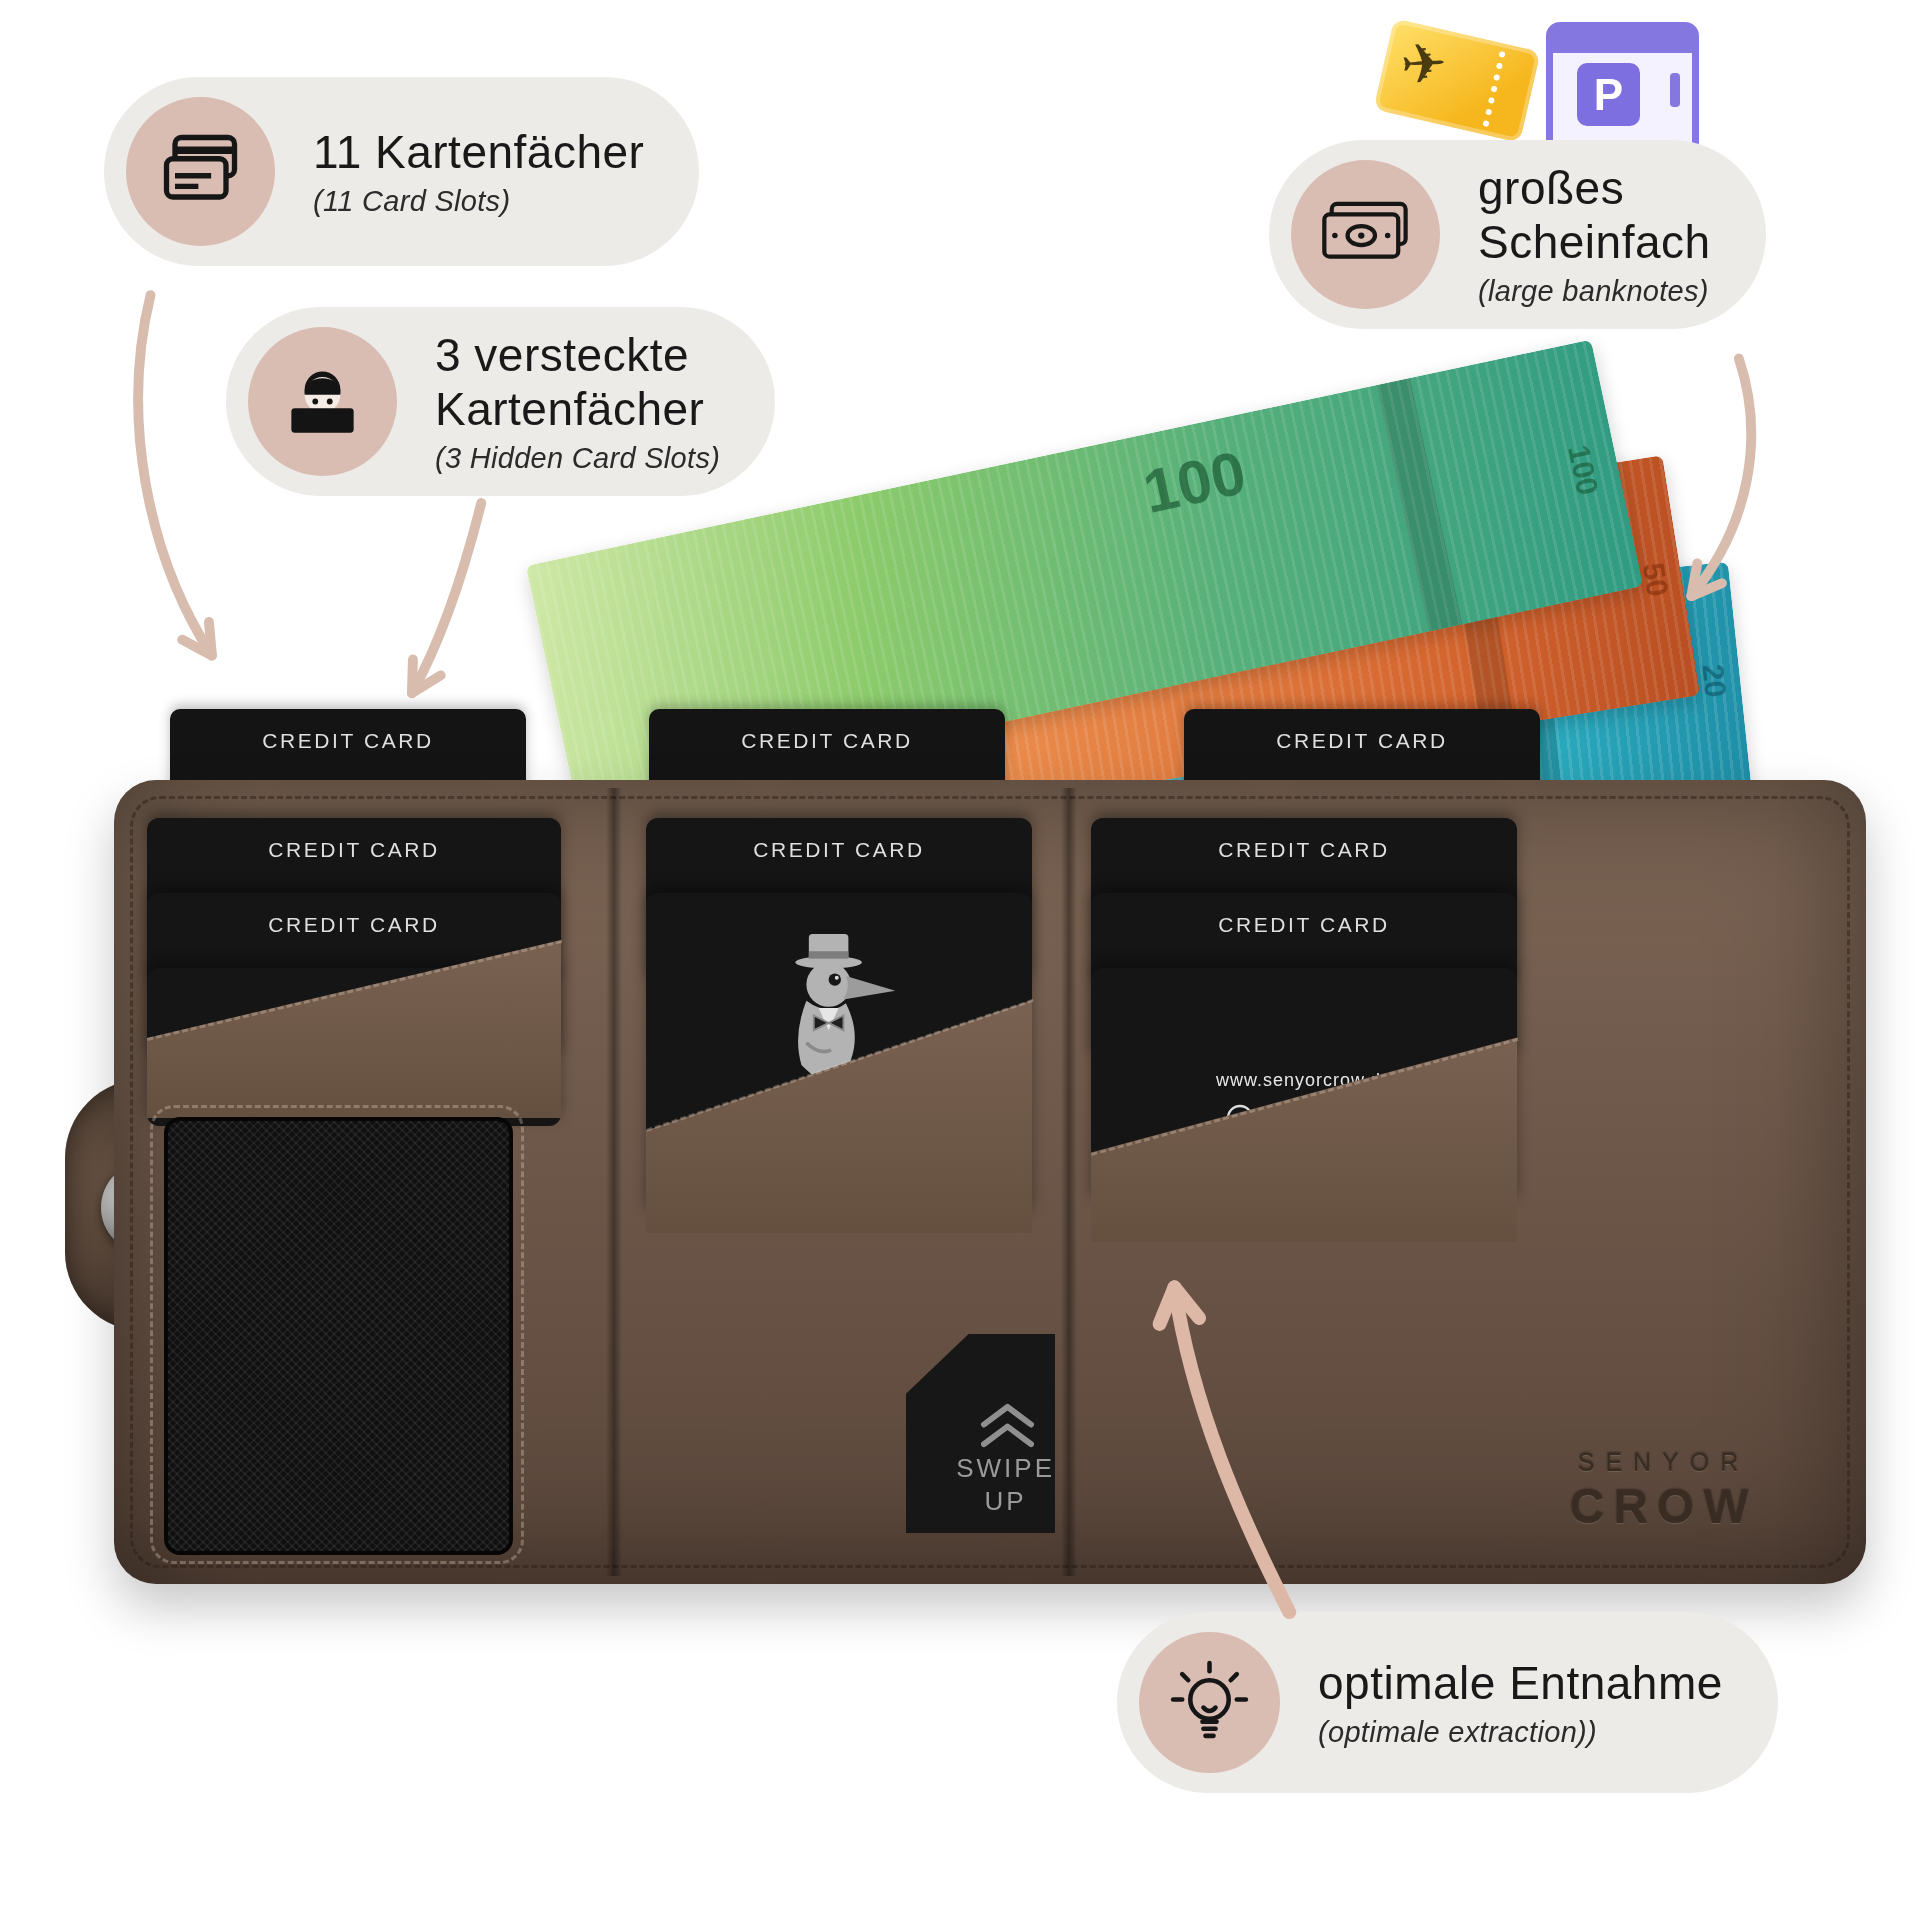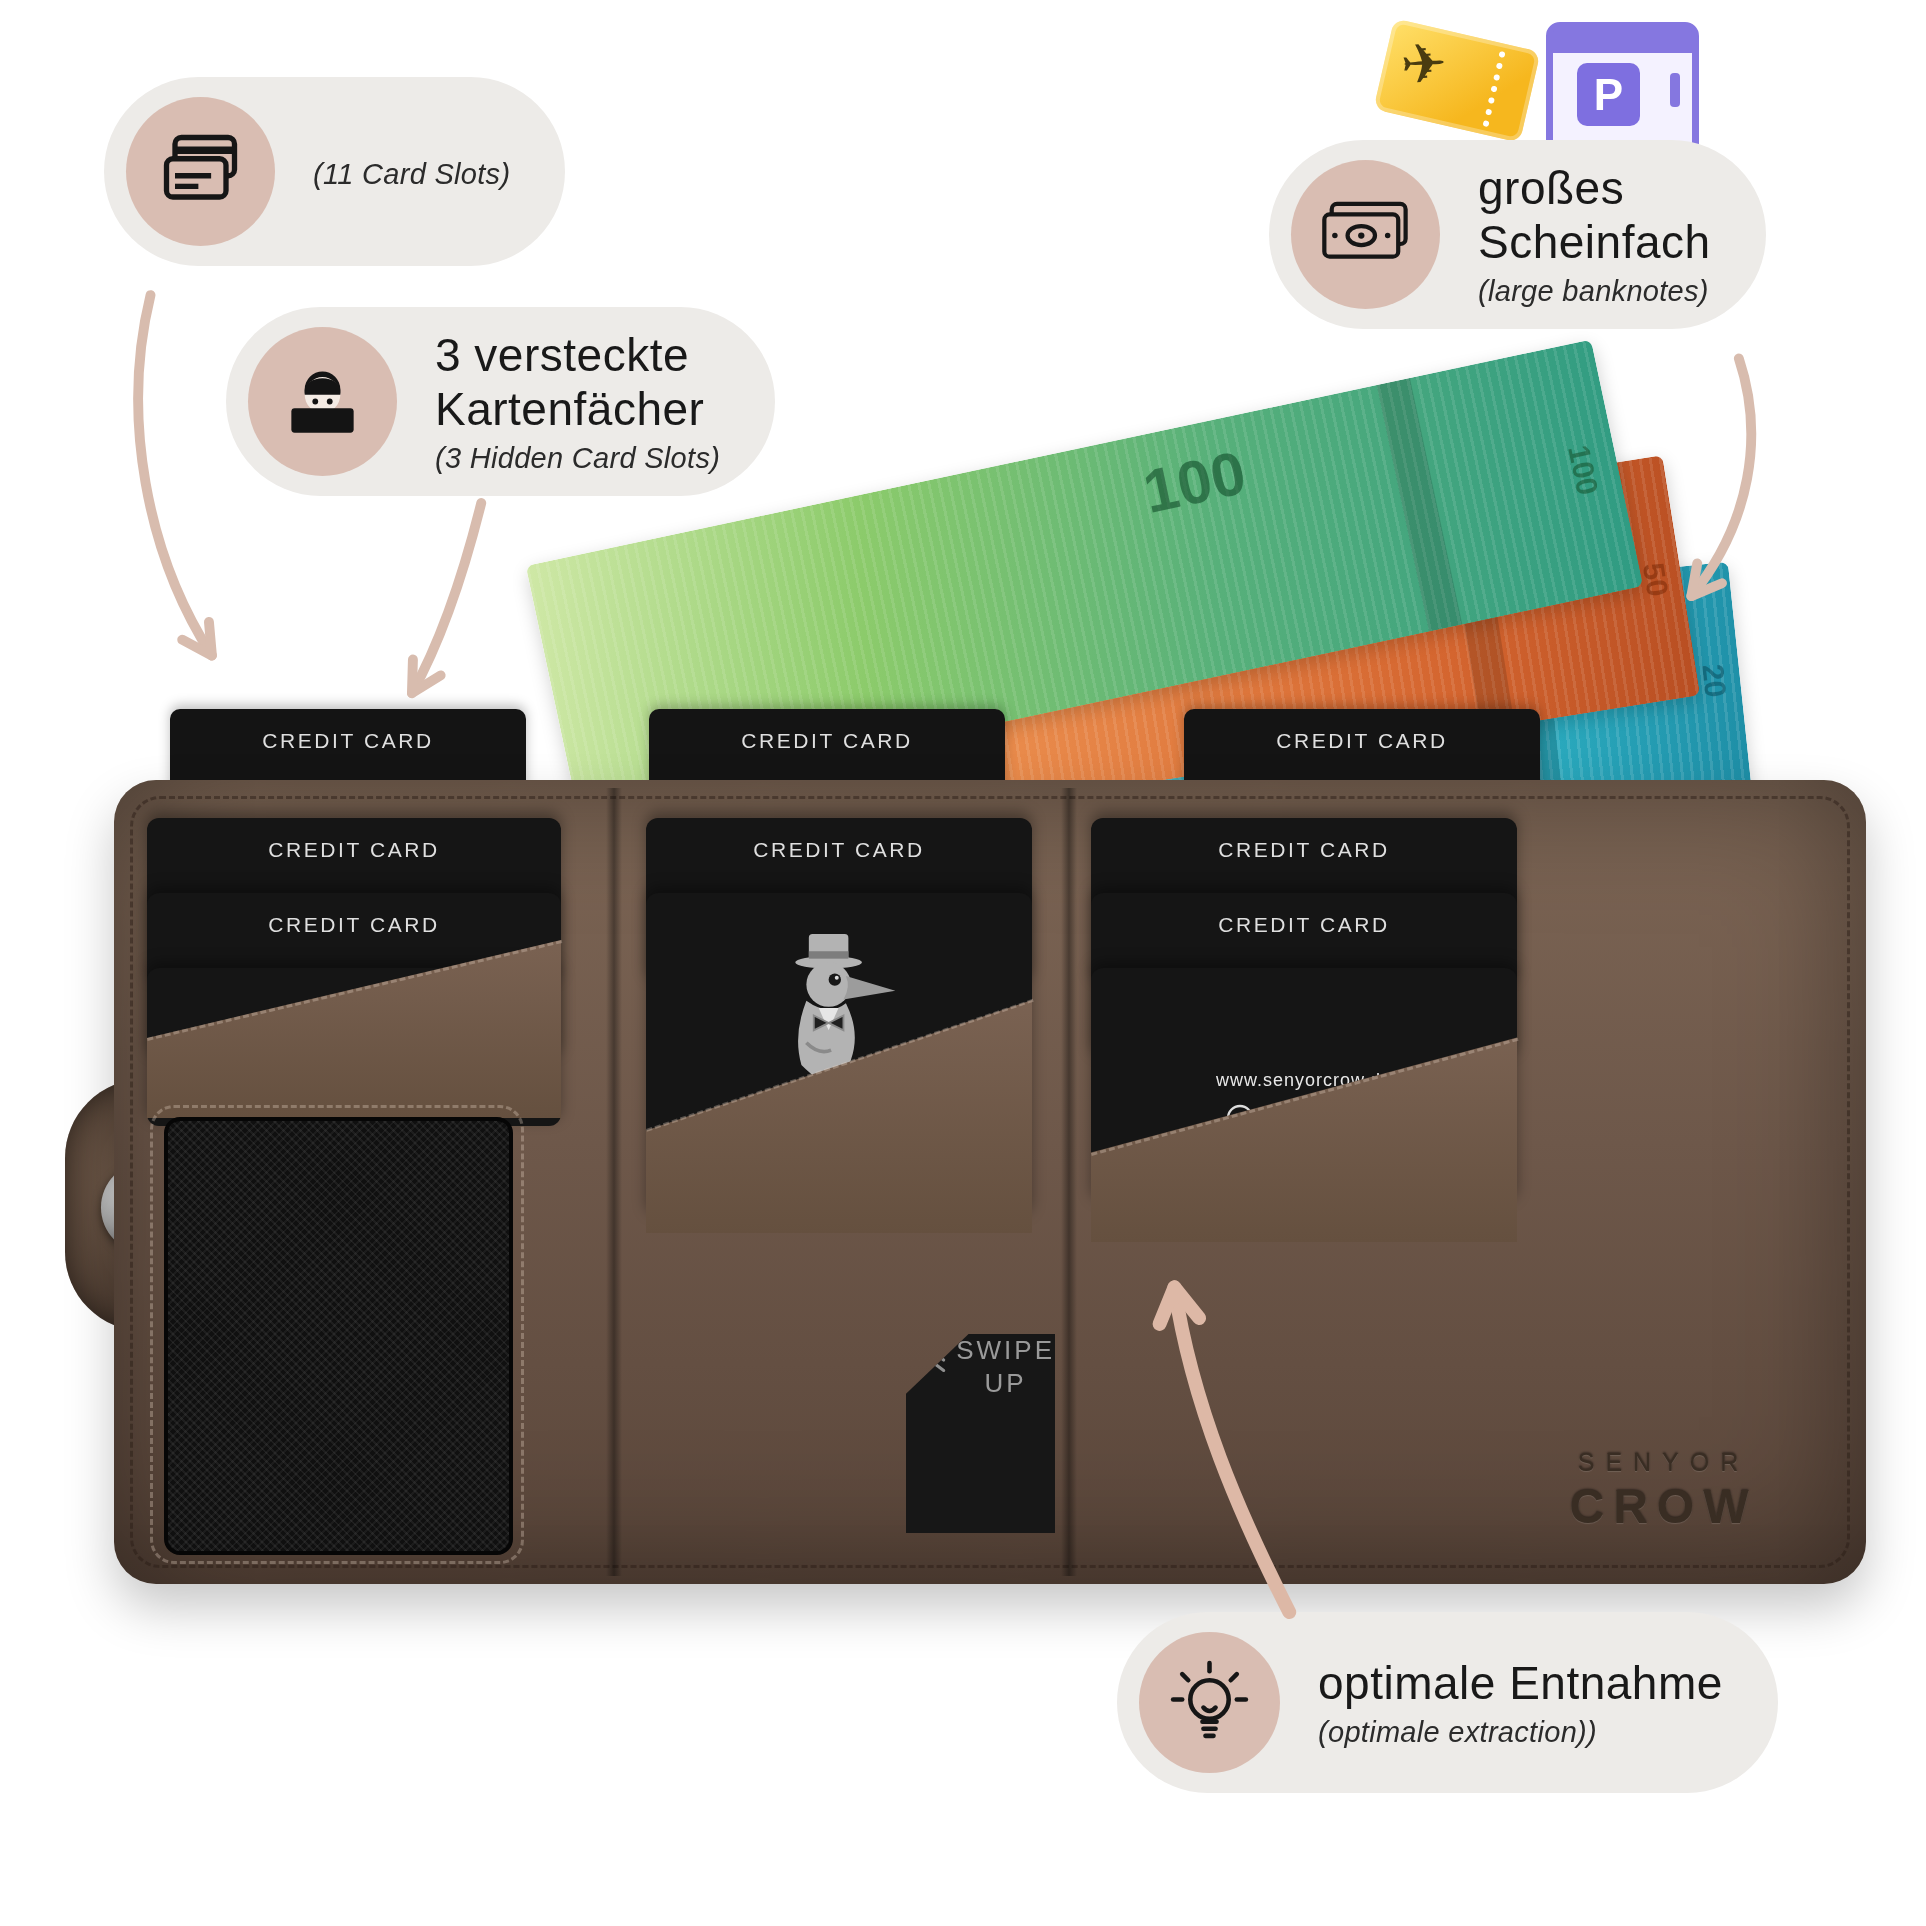"11 Kartenfächer" div.pill-title { html: none -> <div>11 Kartenfächer</div> }
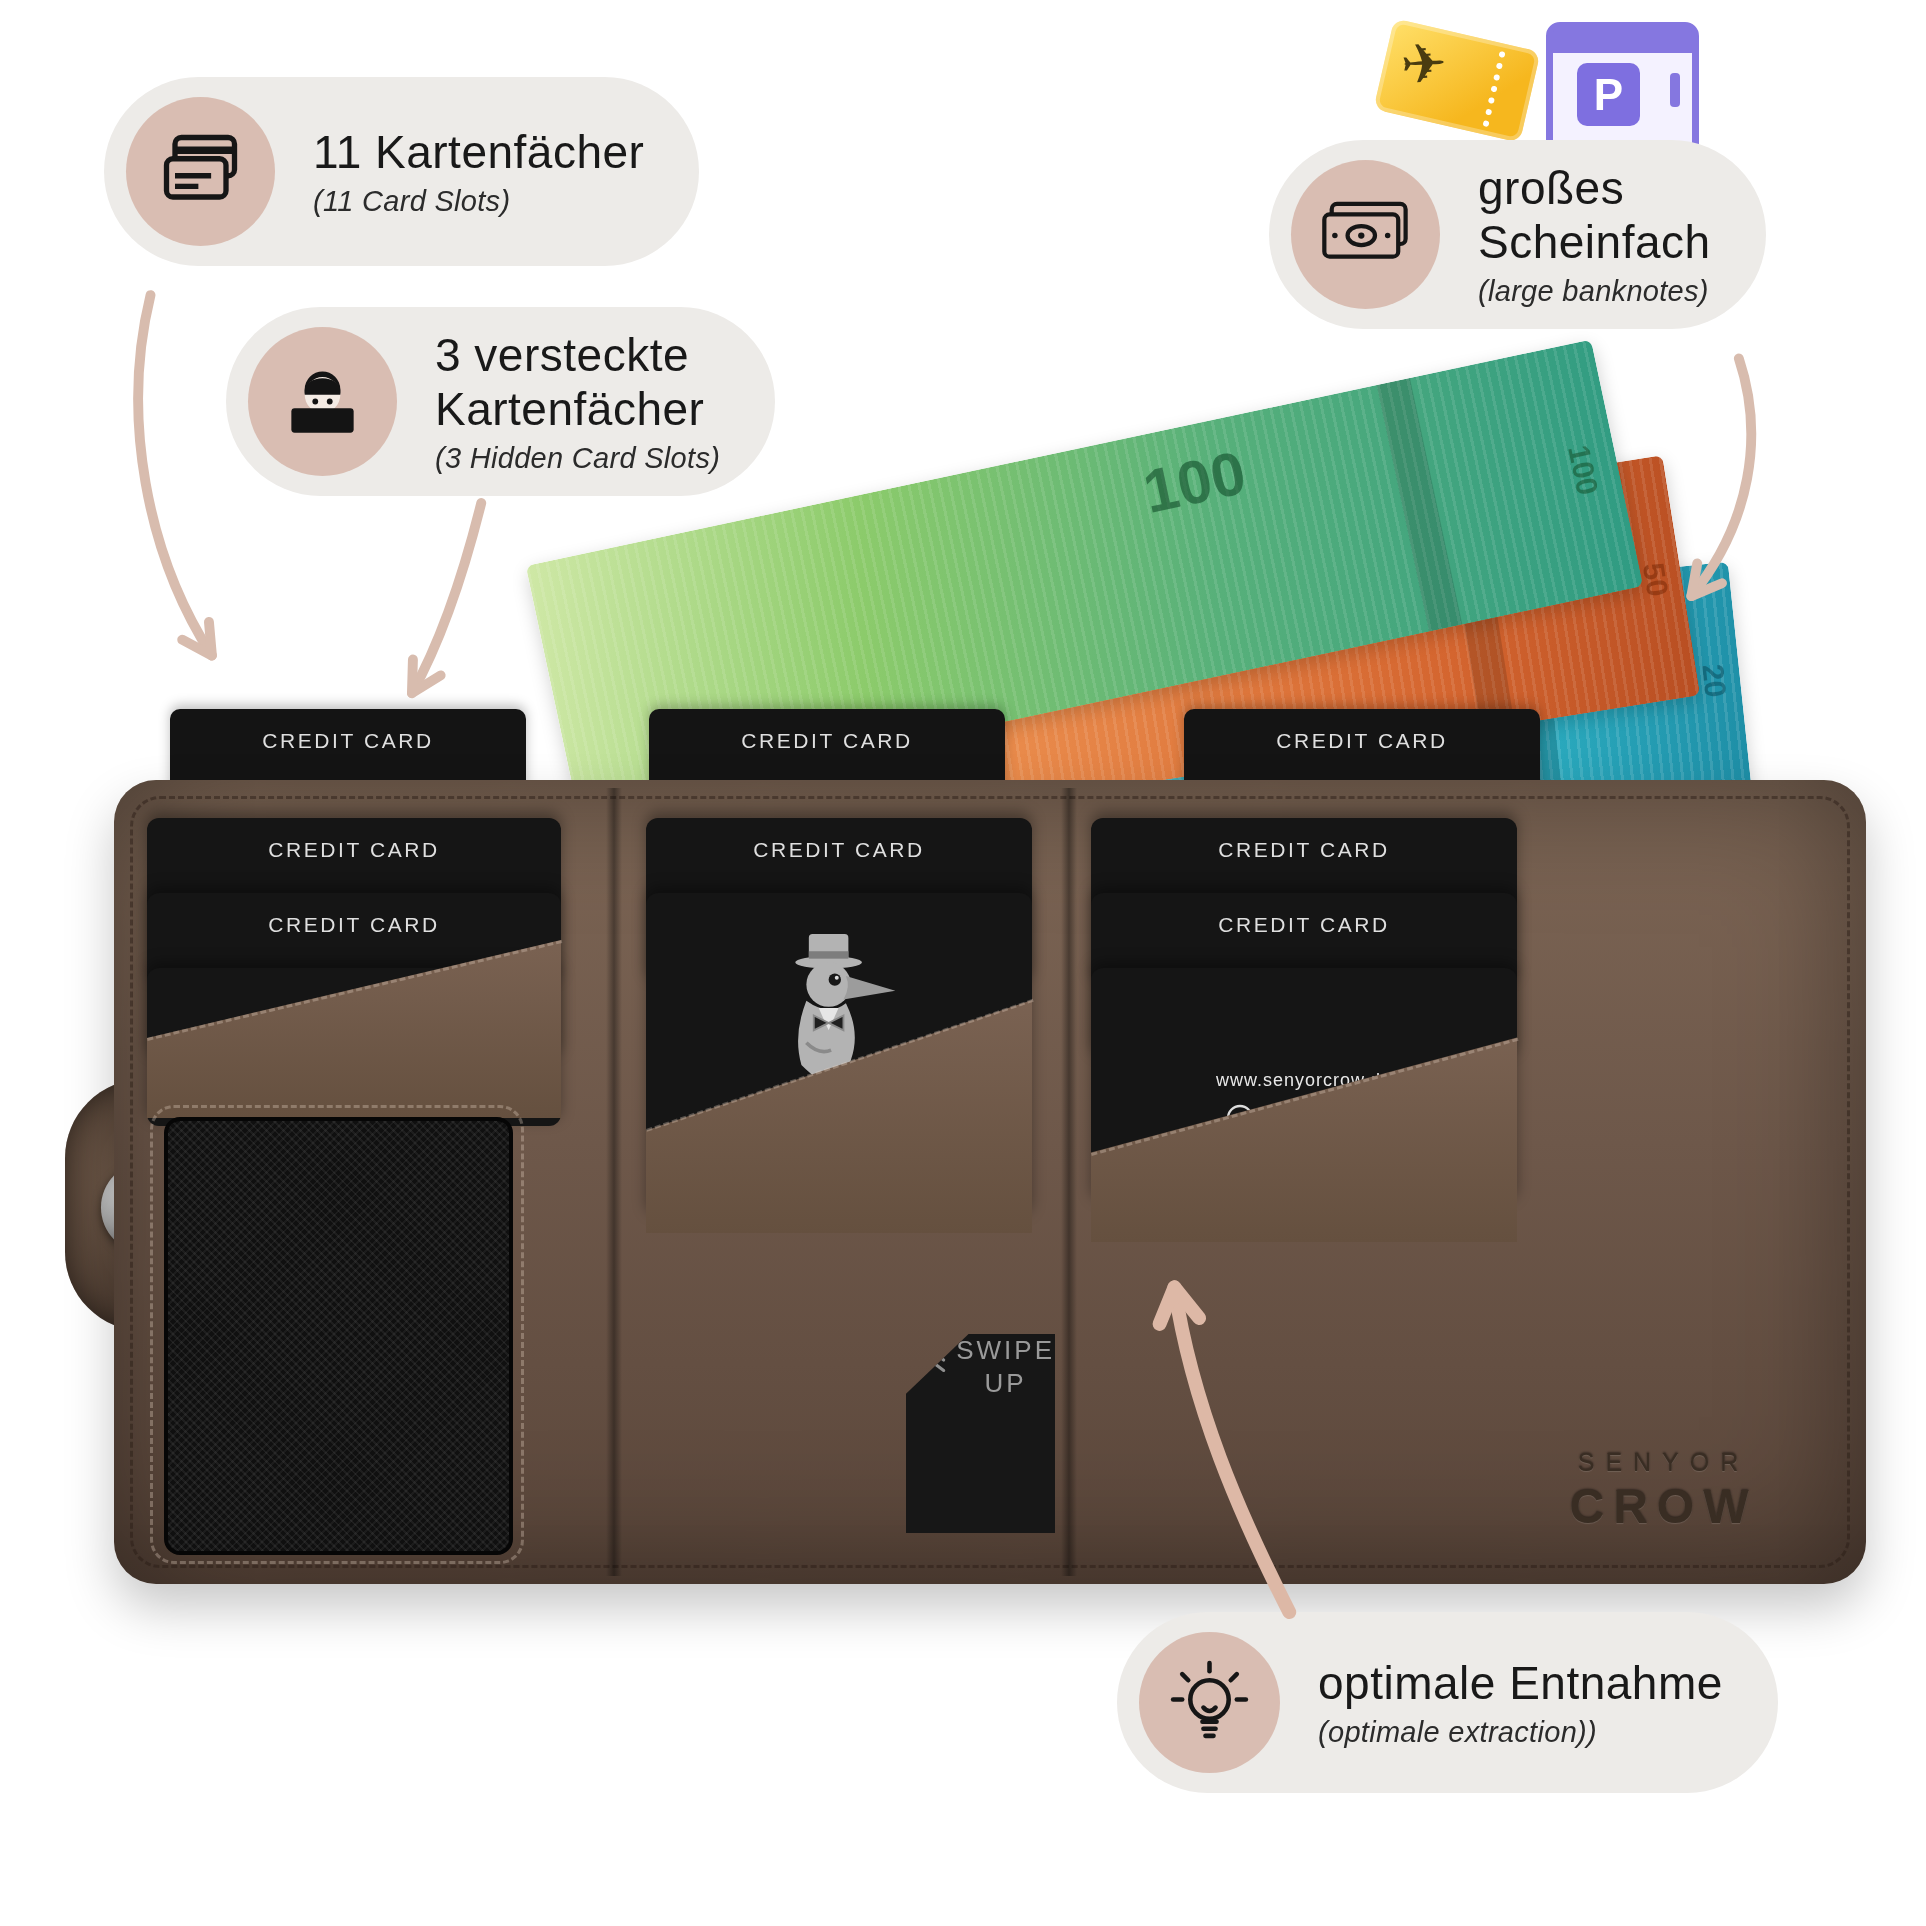"SWIPE" .swipe-tab { align-items: flex-start -> flex-end; flex-direction: row -> column }
